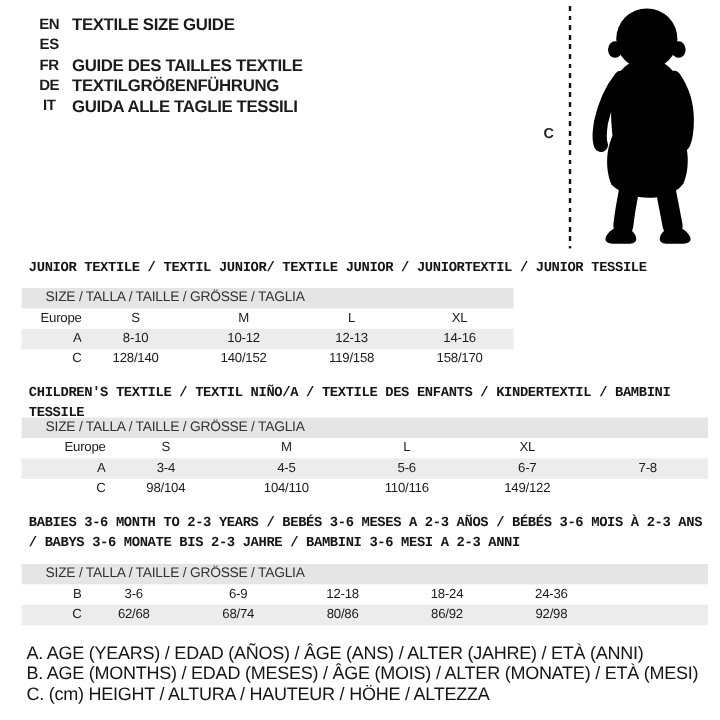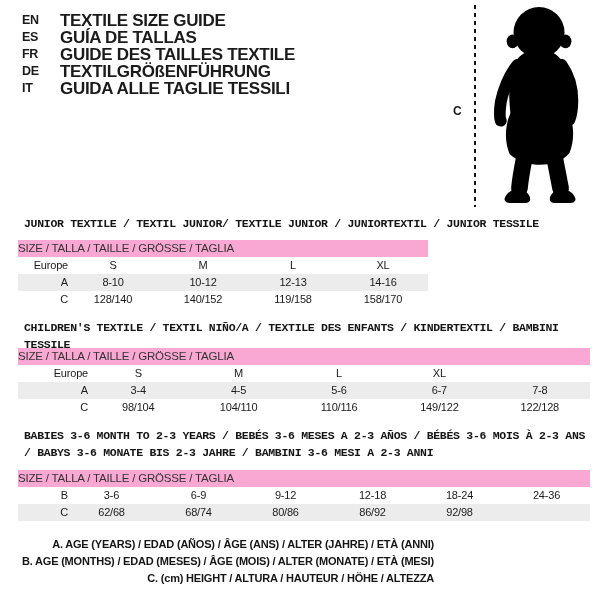"EN" .lang-block { text-align: none -> center }
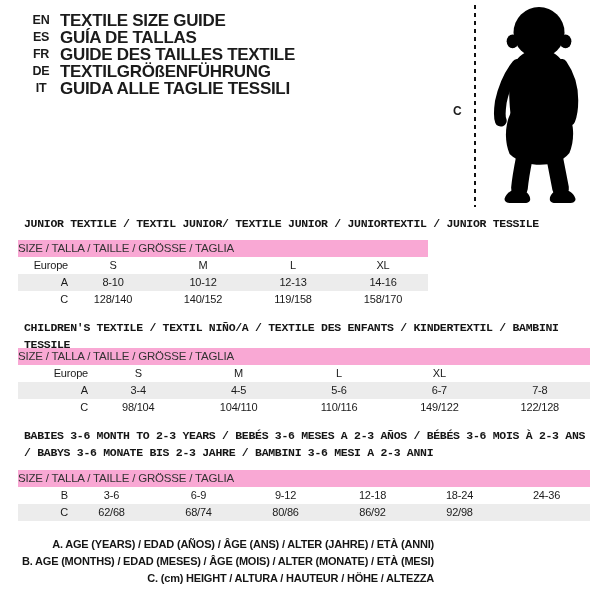"TEXTILE SIZE GUIDE" .lang-label { font-size: 17px -> 14px }
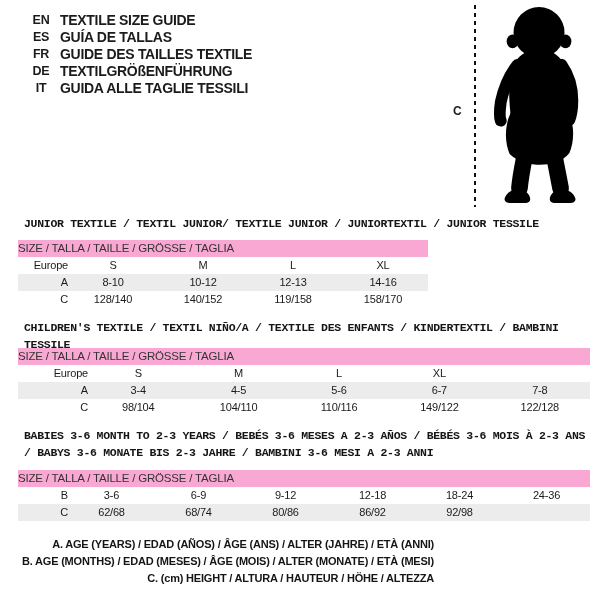"GUÍA DE TALLAS" span.lang-label { html: <span>GUÍA DE TALLAS</span> -> none }
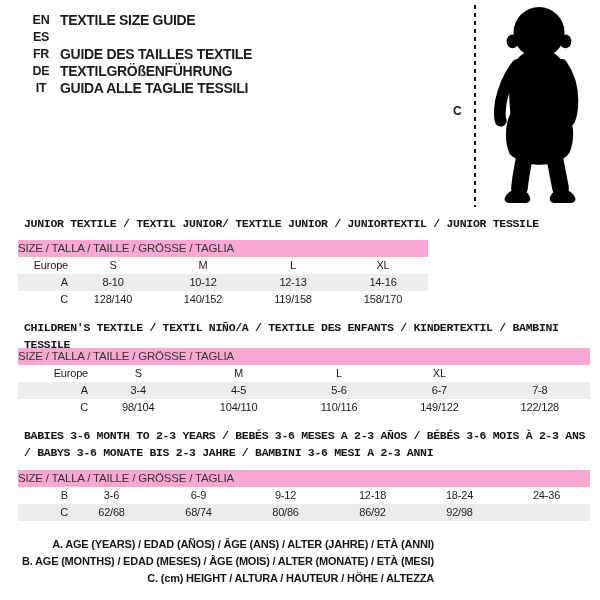"SIZE / TALLA / TAILLE" .size-bar { background: #f9a8d4 -> #e5e5e5; padding-left: 0 -> 20px }
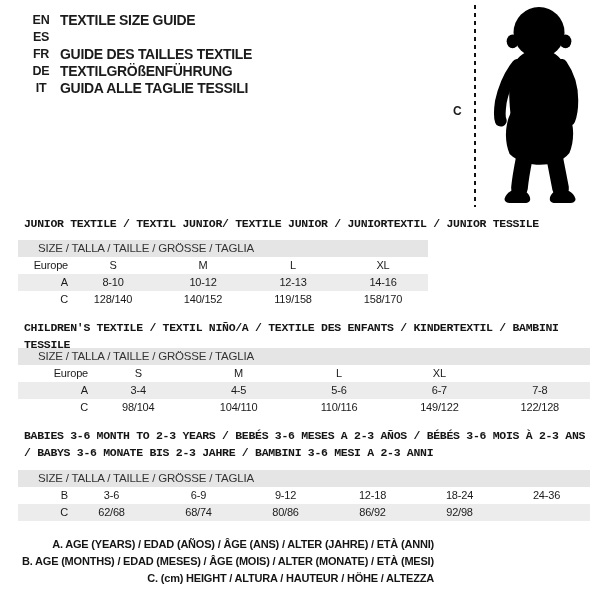"122/128" span.cell { html: <span>122/128</span> -> none }
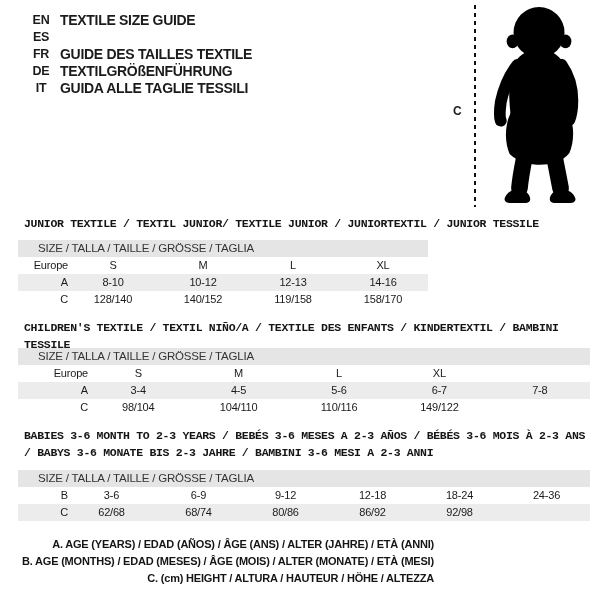"9-12" span.cell { html: <span>9-12</span> -> none }
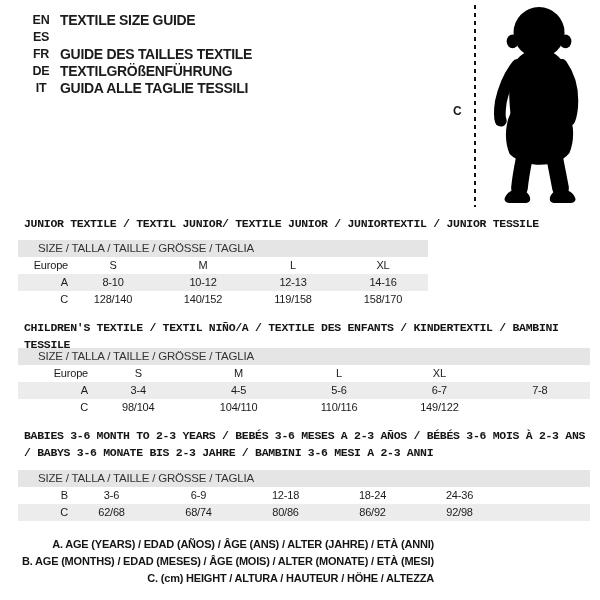"A. AGE (YEARS) / EDAD" .legend-line { font-size: 11px -> 15px; font-weight: bold -> normal; text-align: right -> none }
